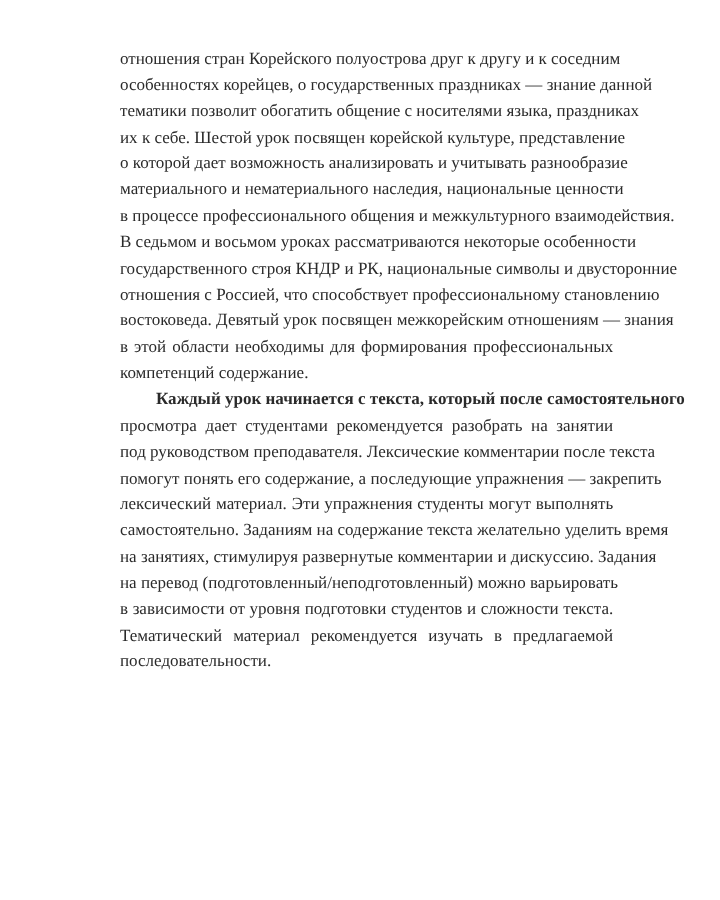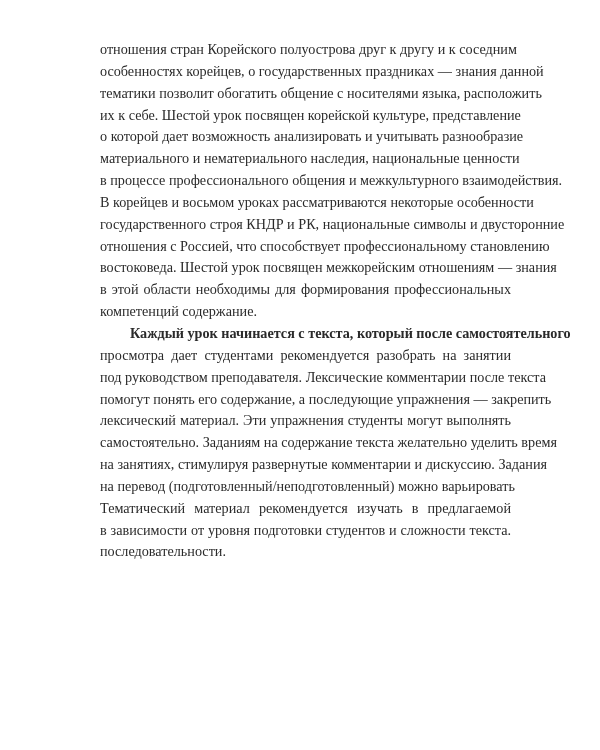"особенностях корейцев, о государственных" span.line { text: знания -> знание }
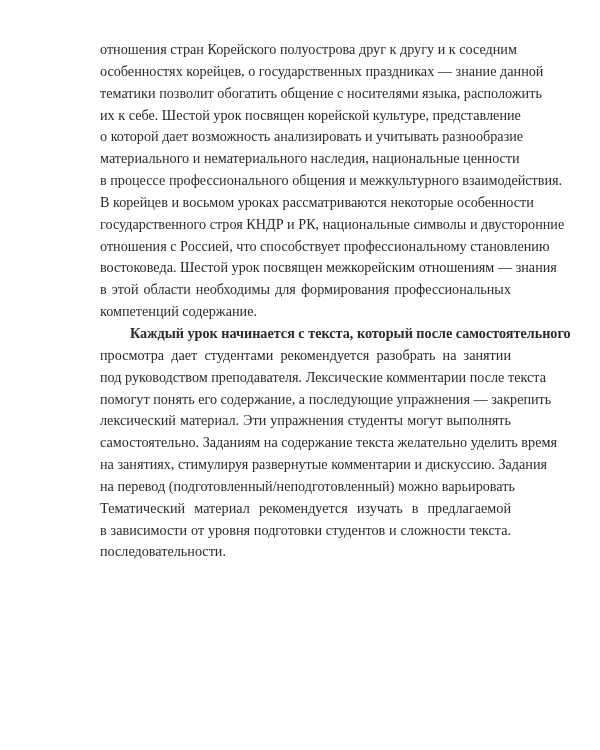"тематики позволит обогатить общение с" span.line { text: расположить -> праздниках }
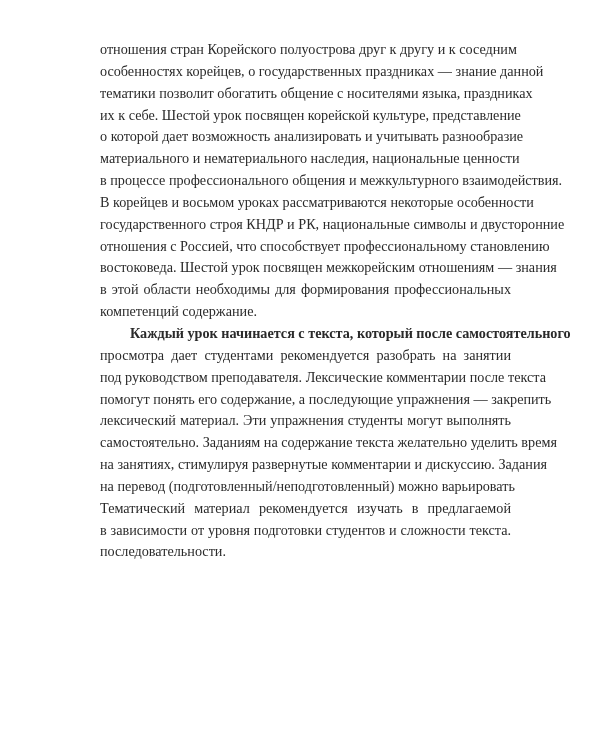"В корейцев и восьмом уроках" span.line { text: корейцев -> седьмом }
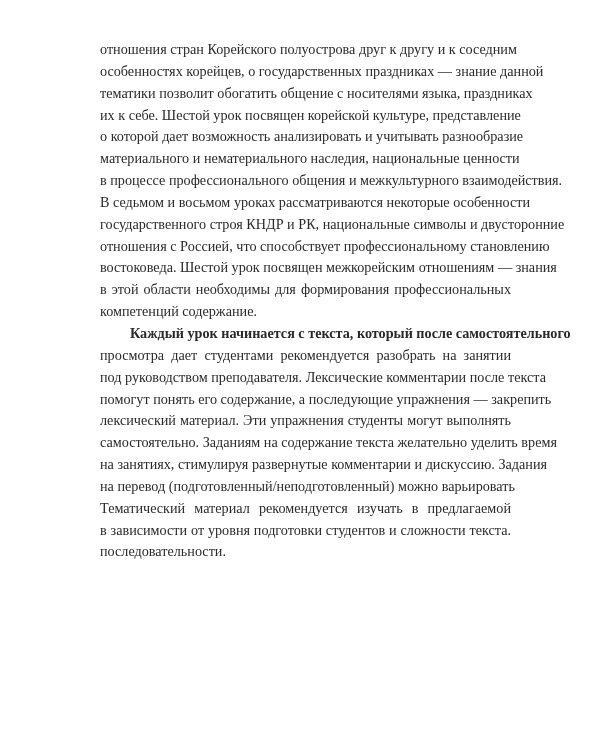"востоковеда. Шестой урок посвящен" span.line { text: Шестой -> Девятый }
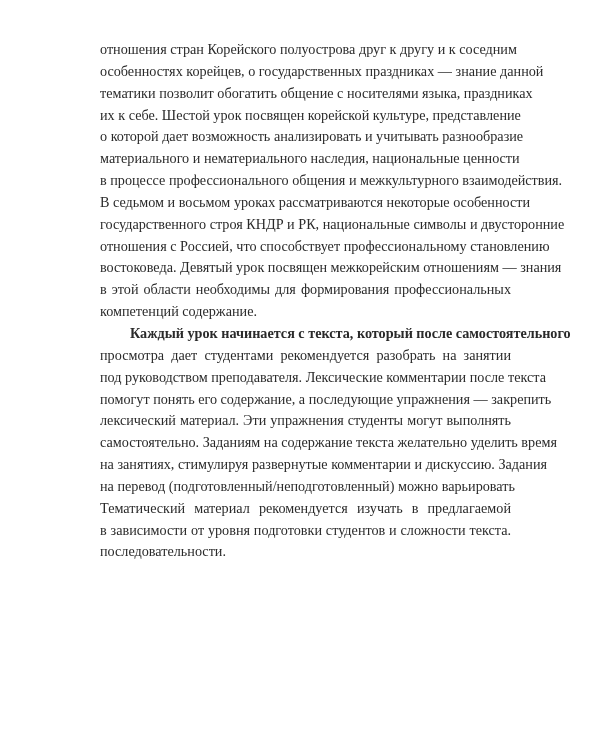"Тематический материал рекомендуется" span.line { order: before "в зависимости от уровня подготовки" -> after "в зависимости от уровня подготовки" }
